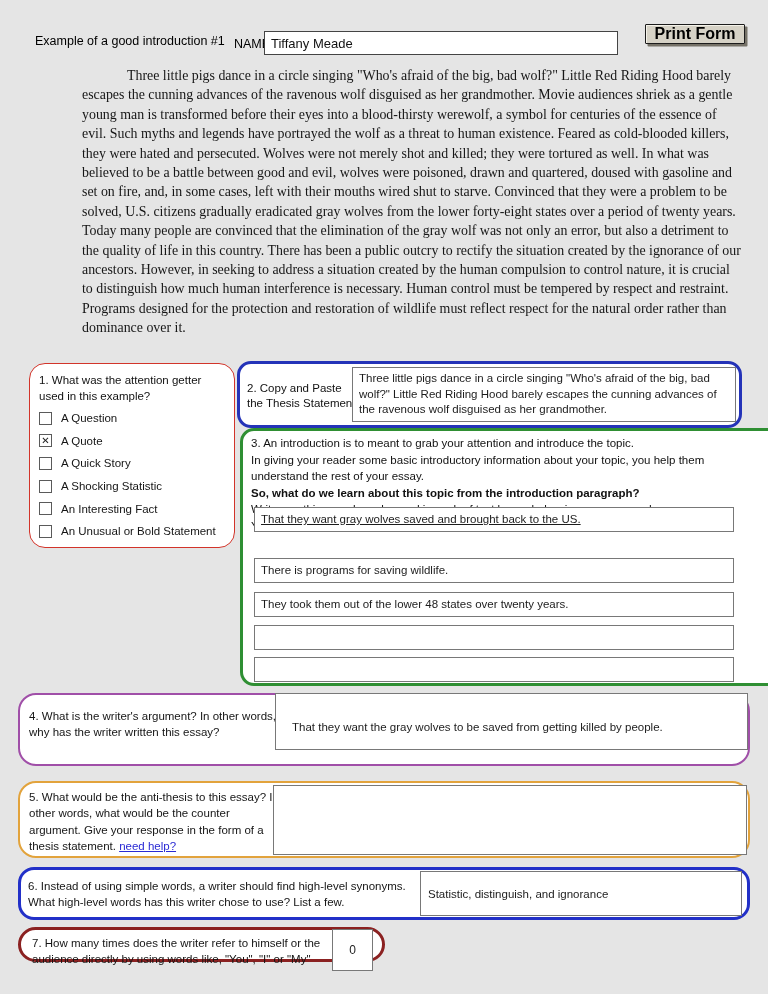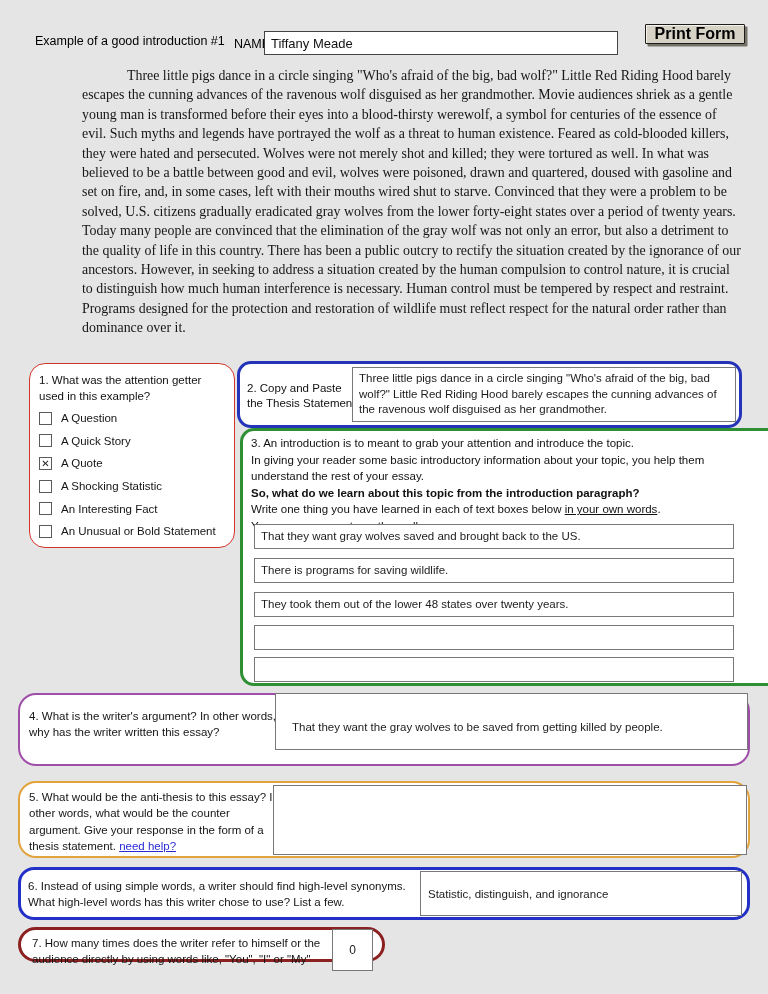"A Quick Story" div.opt { order: before "A Quote" -> after "A Quote" }
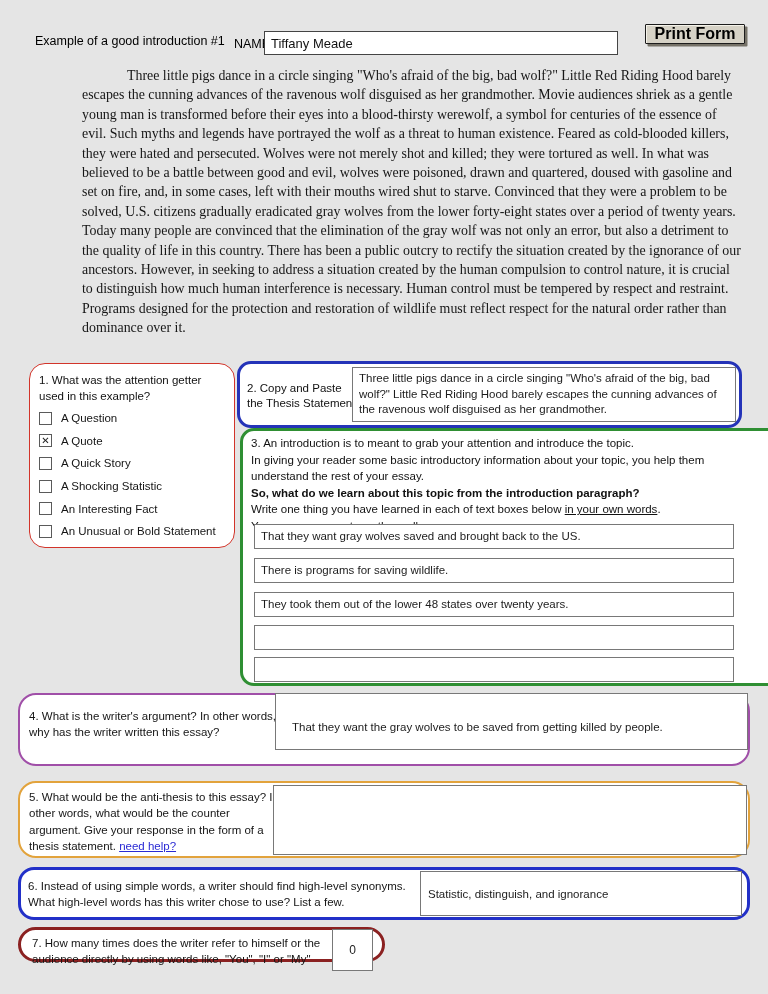"That they want gray wolves" .q3 .a1 { text-decoration: none -> underline; top: 93px -> 76px }
